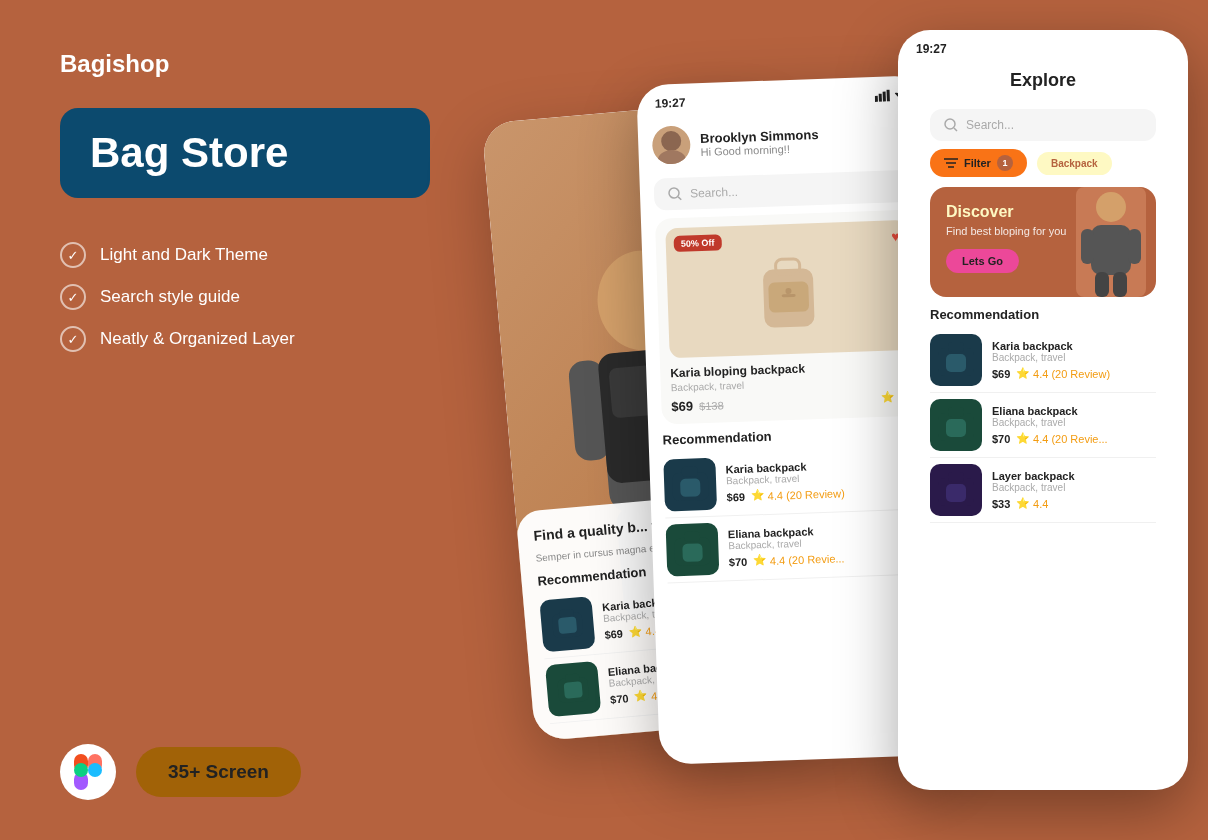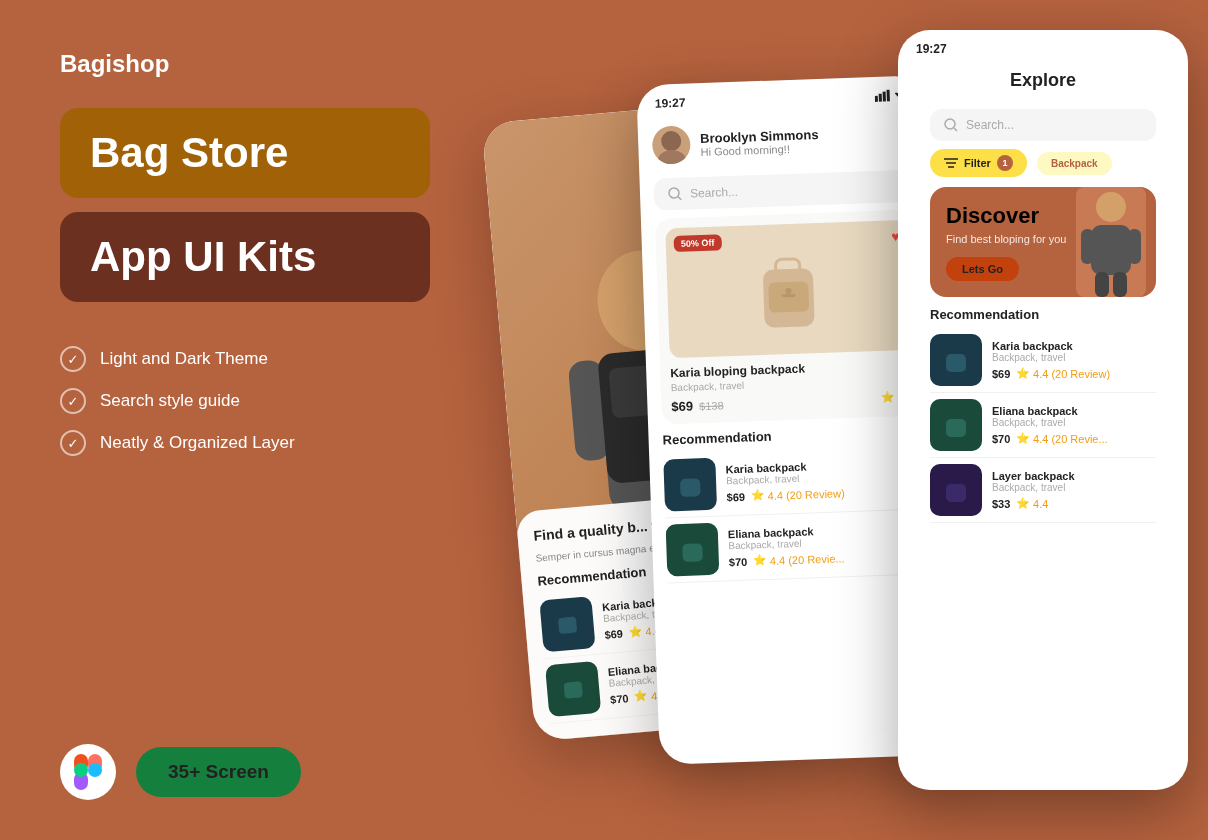"Bag Store" .hero-badge { background: #a16207 -> #0c4a6e }
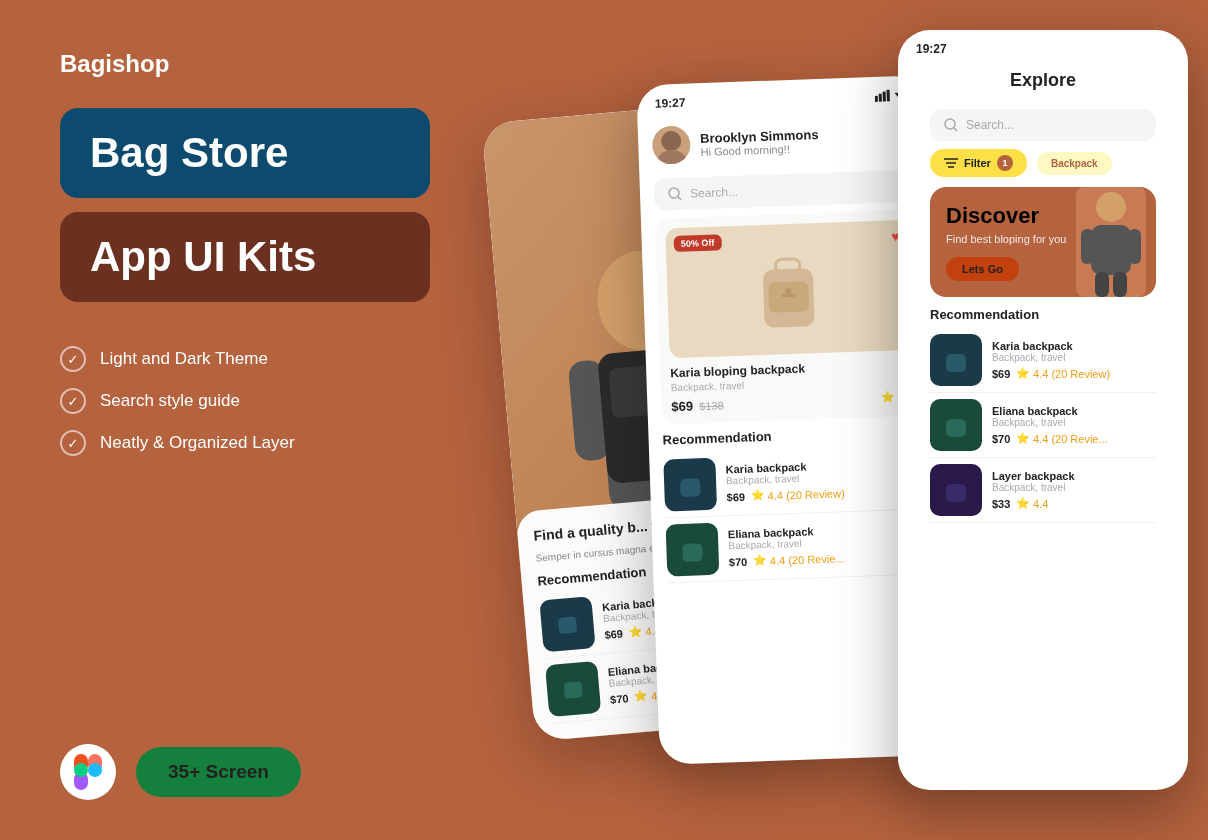"Filter" .filter-btn { background: #fde047 -> #f97316 }
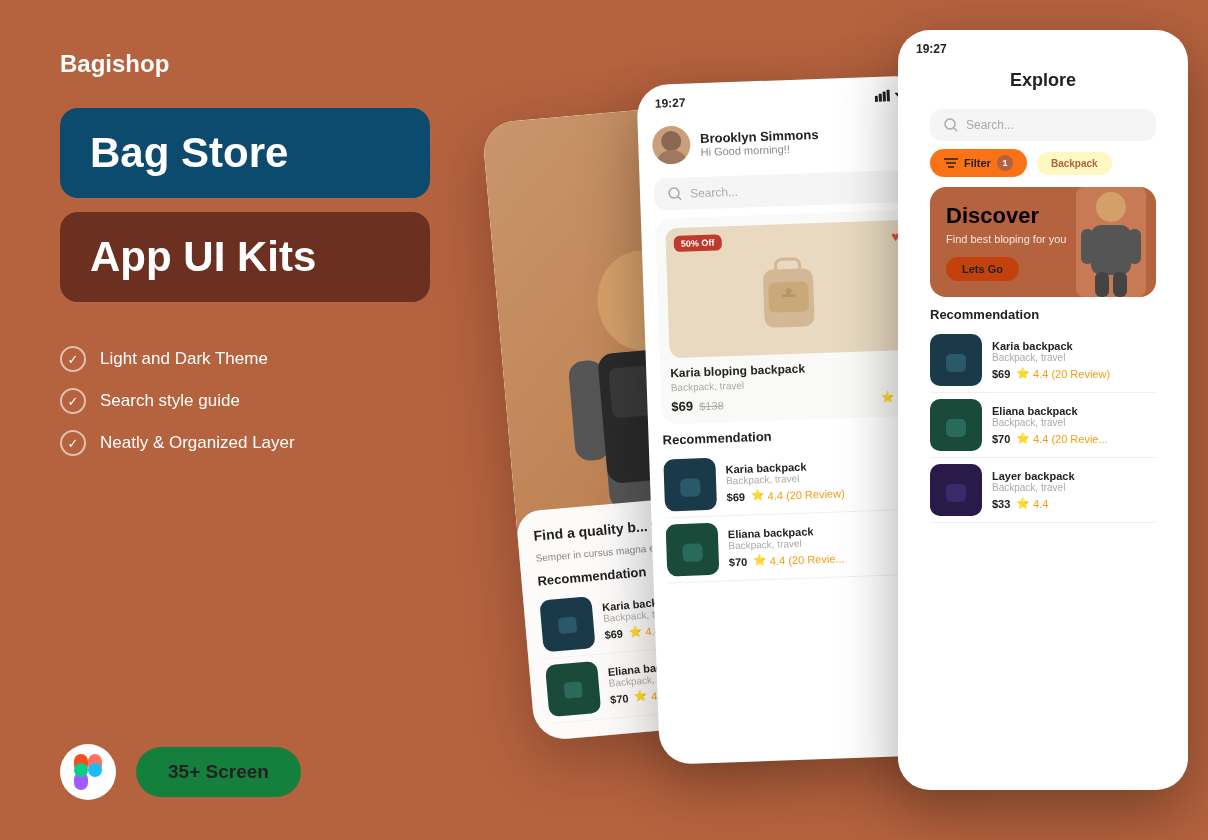"Discover" .discover-title { color: #000000 -> #fef9c3; font-size: 22px -> 16px }
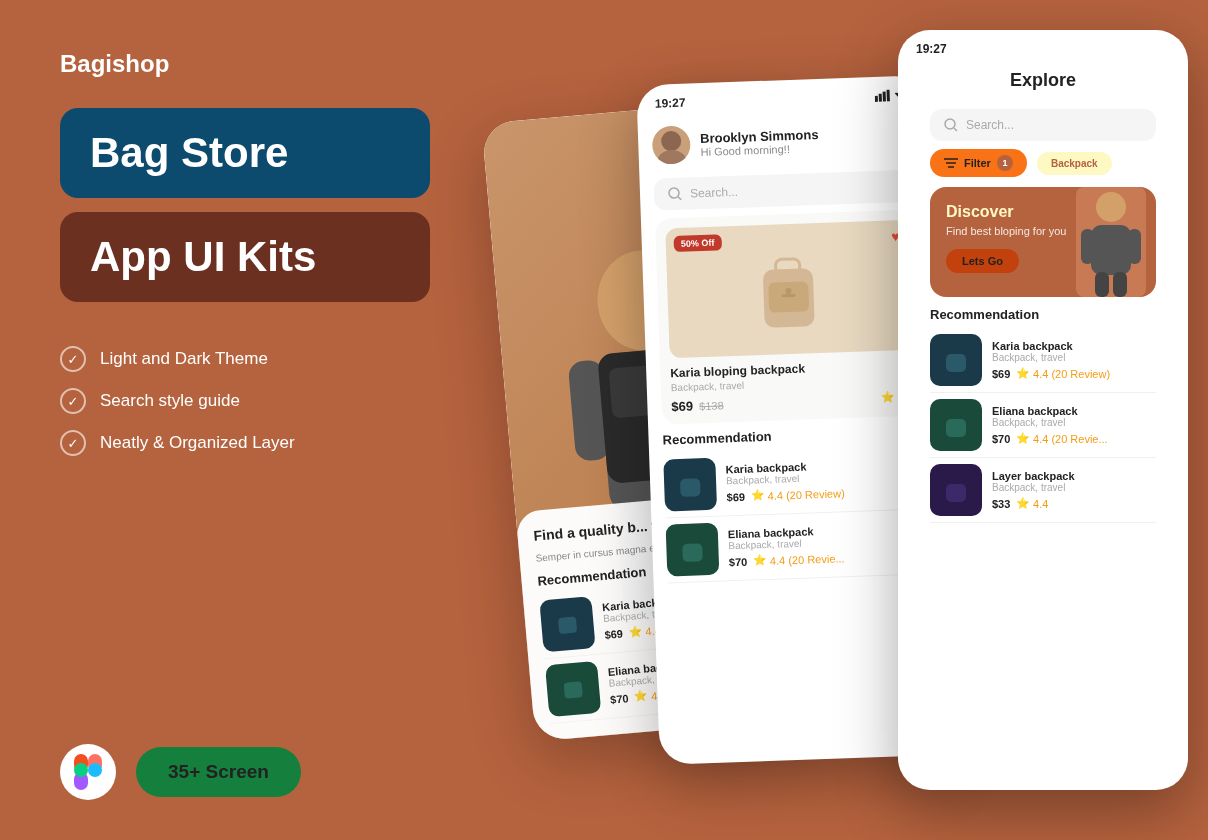"App UI Kits" div.hero-badge { html: <div> <h1>App UI Kits</h1> </div> -> none }
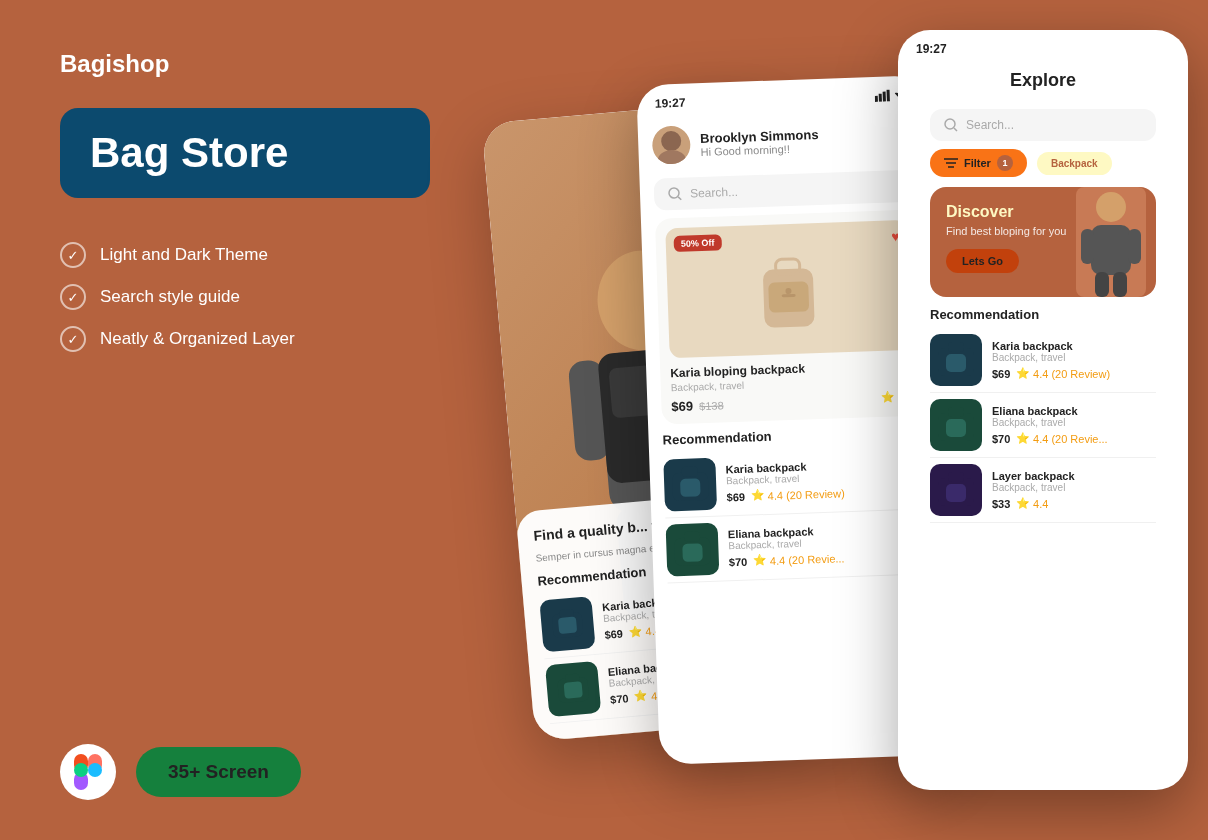"Lets Go" .lets-go-btn { background: #c2410c -> #ec4899 }
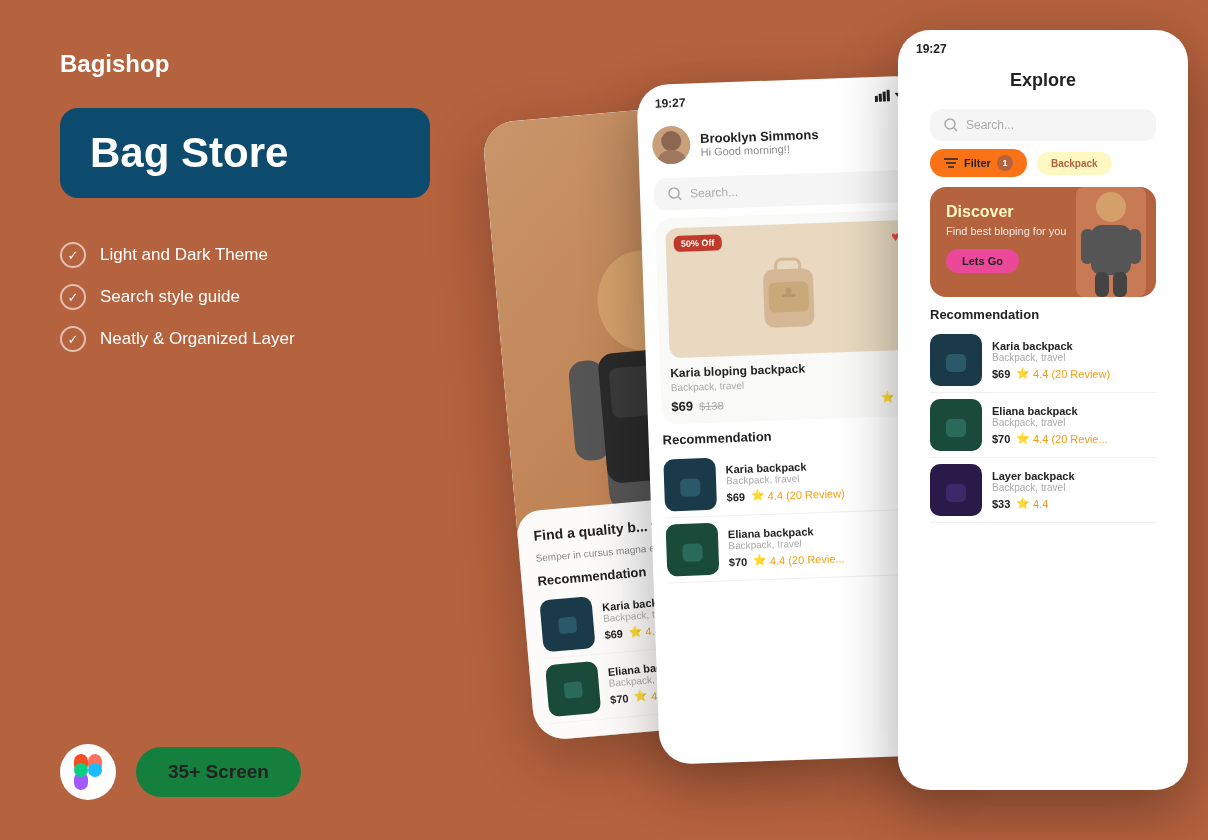"35+ Screen" .screen-badge { background: #15803d -> #a16207 }
